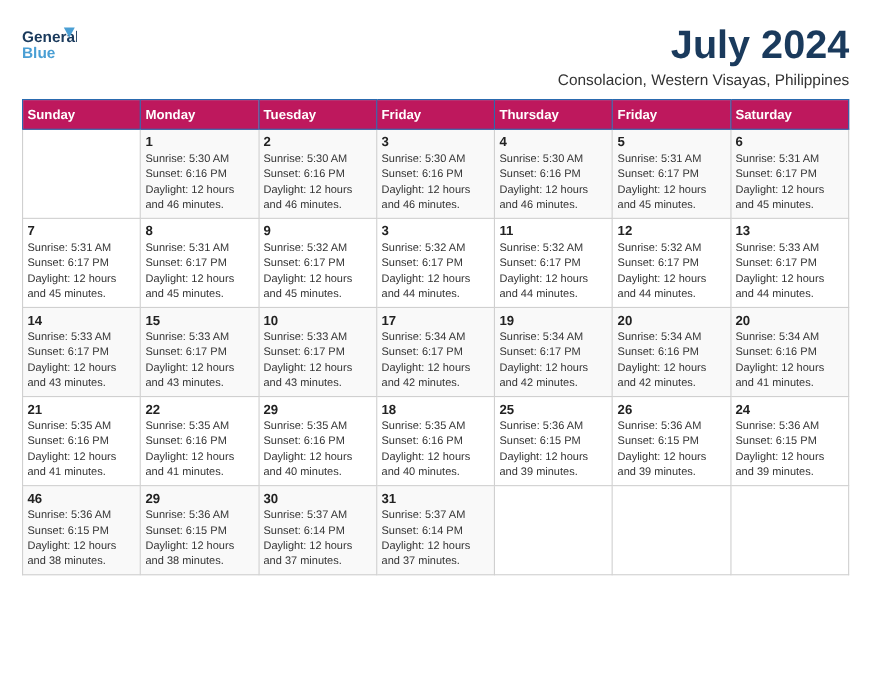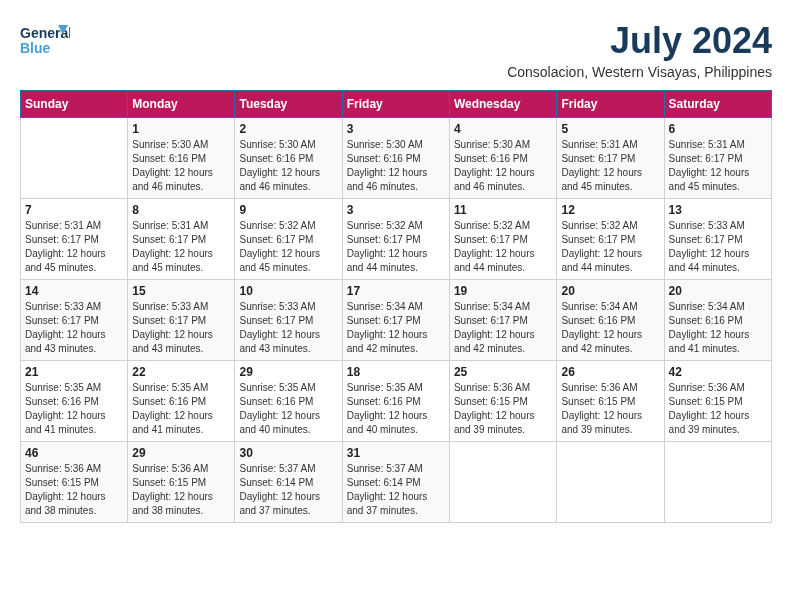"Wednesday" th { text: Wednesday -> Thursday }
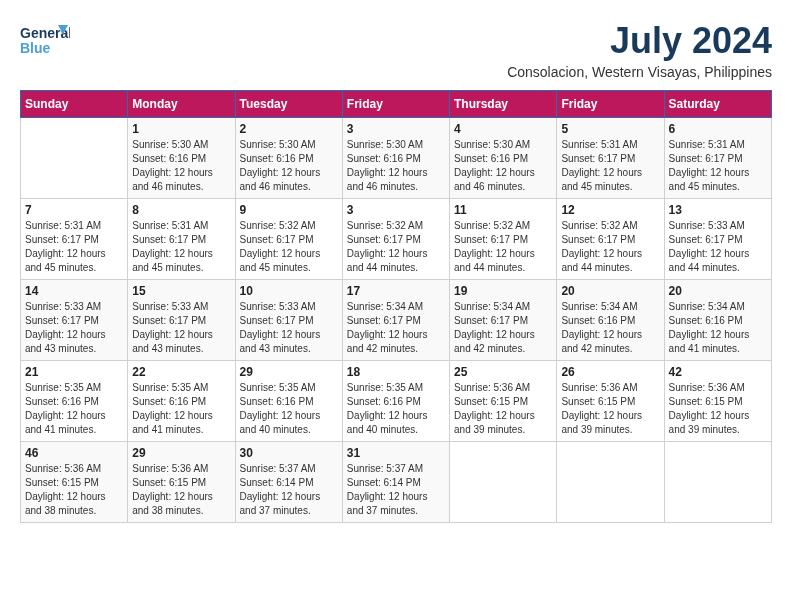"42" span.day-number { text: 42 -> 24 }
